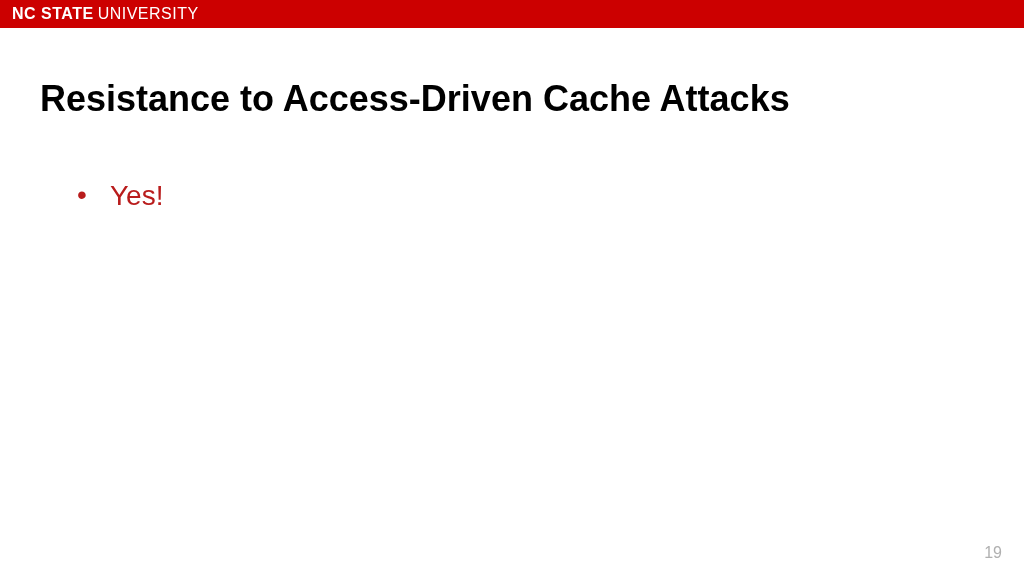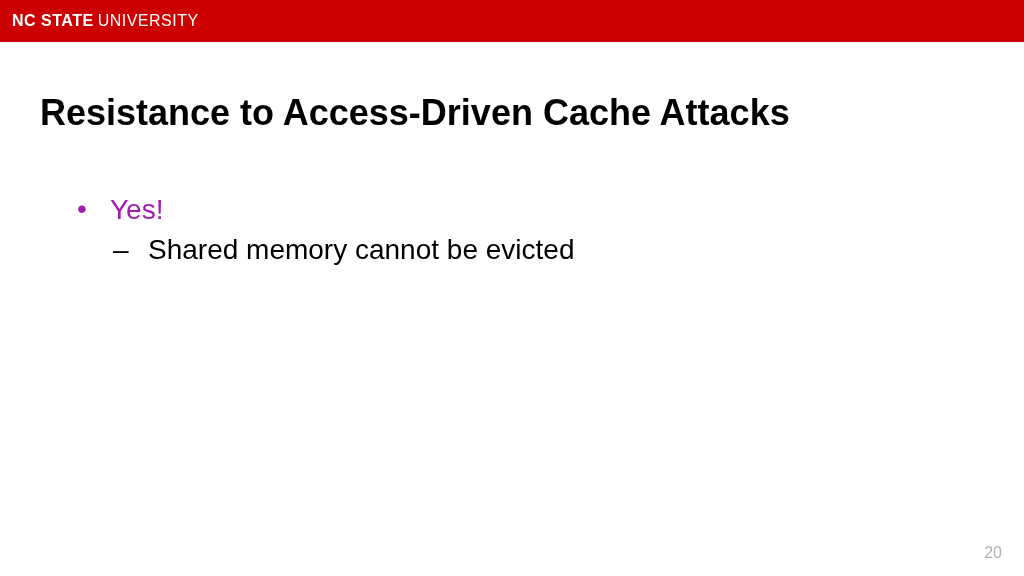"NC STATE UNIVERSITY" .header-bar { height: 42px -> 28px }
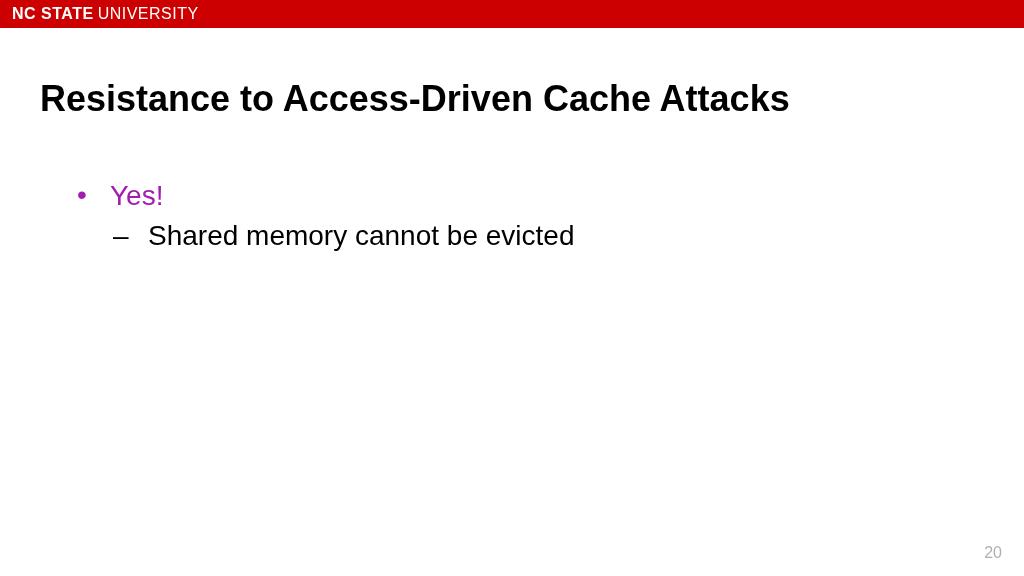"Yes!" .bullet-l1 { color: #a21caf -> #b91c1c }
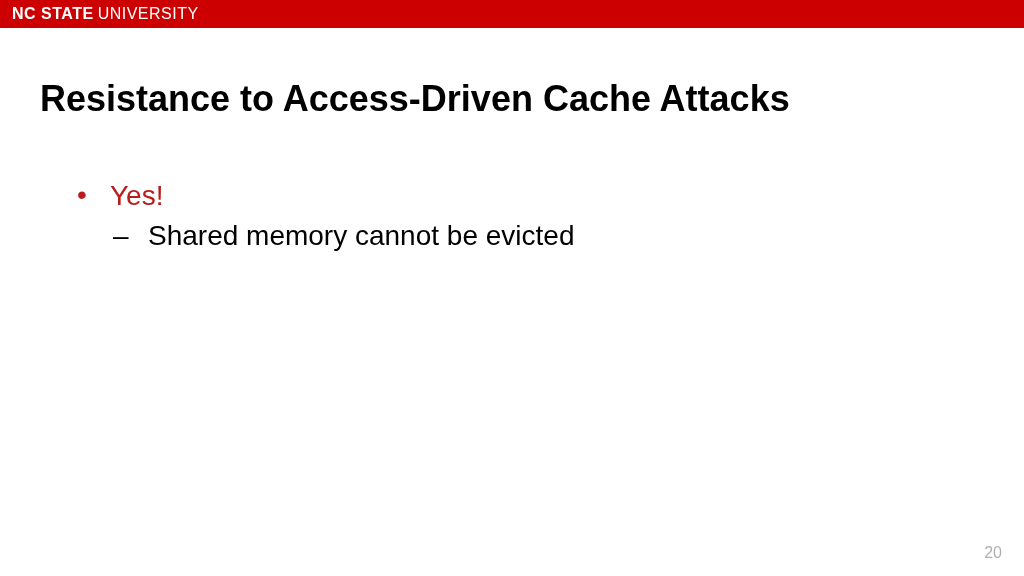"Shared memory cannot be evicted" li.bullet-l2 { html: <li>Shared memory cannot be evicted</li> -> none }
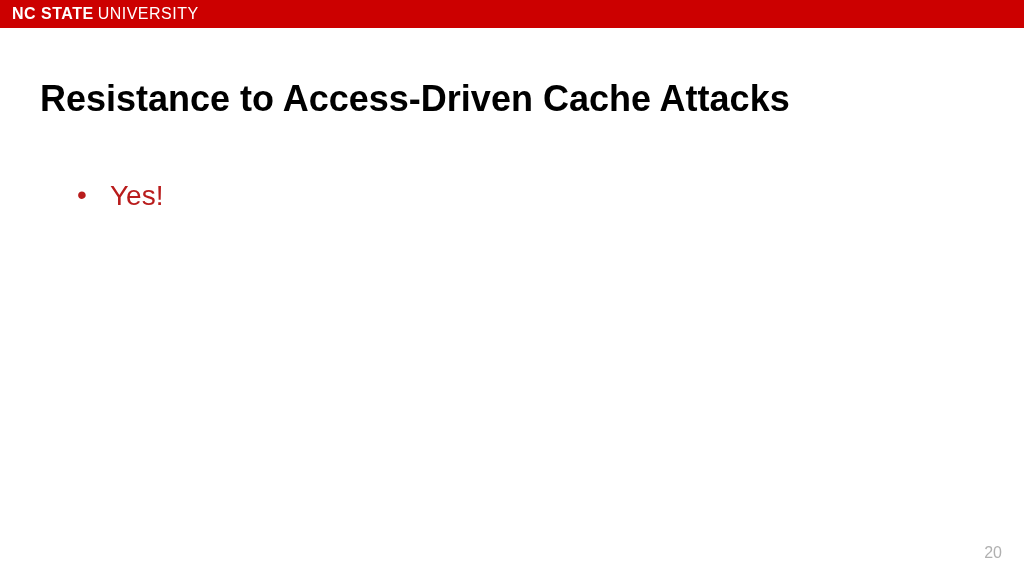"20" div.page-number { text: 20 -> 19 }
